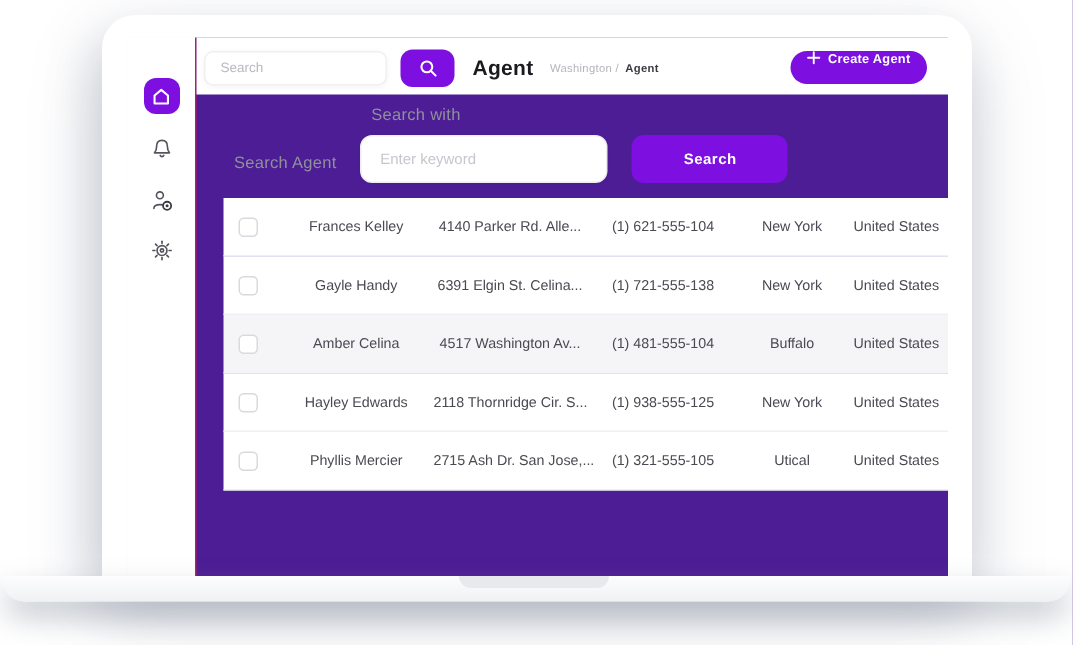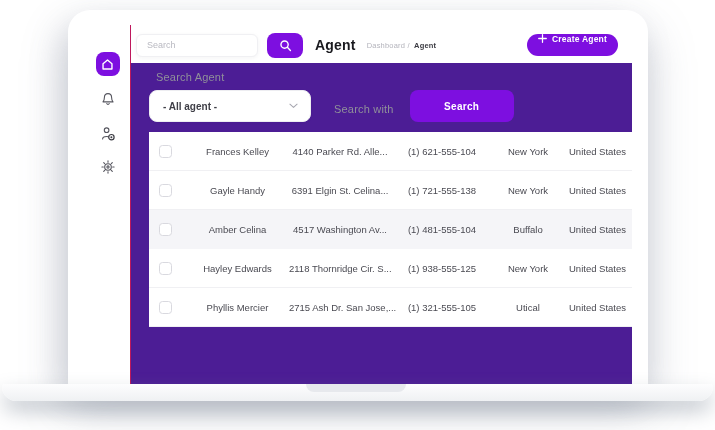"Dashboard /" span { text: Dashboard -> Washington }
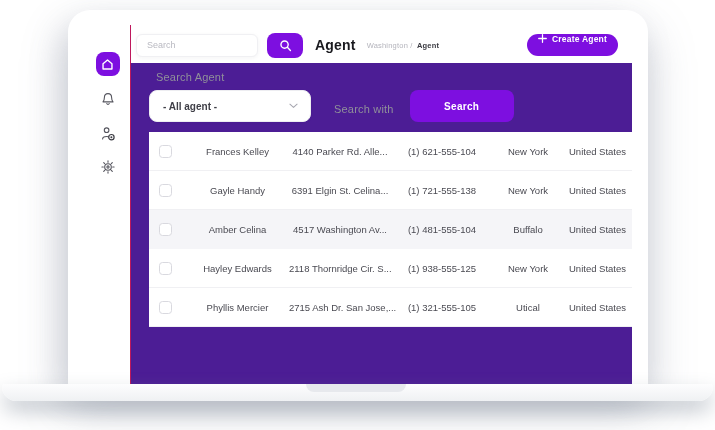"- All agent -" div.select { html: <div> <span>- All agent -</span> <svg> <polyline></polyline> </svg> </div> -> none }
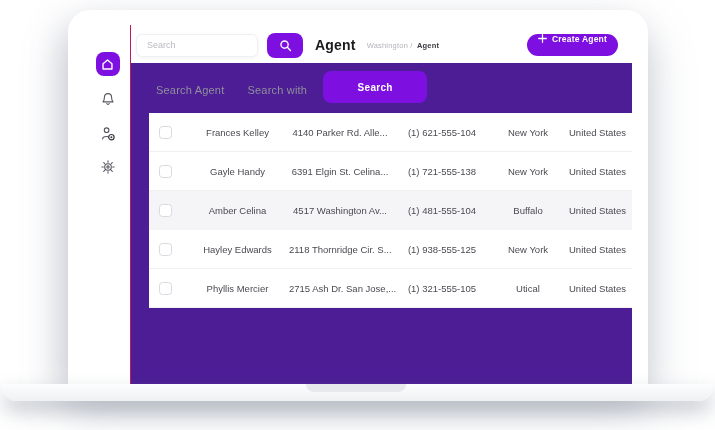"Enter keyword" input.keyword { html: none -> <input> }
